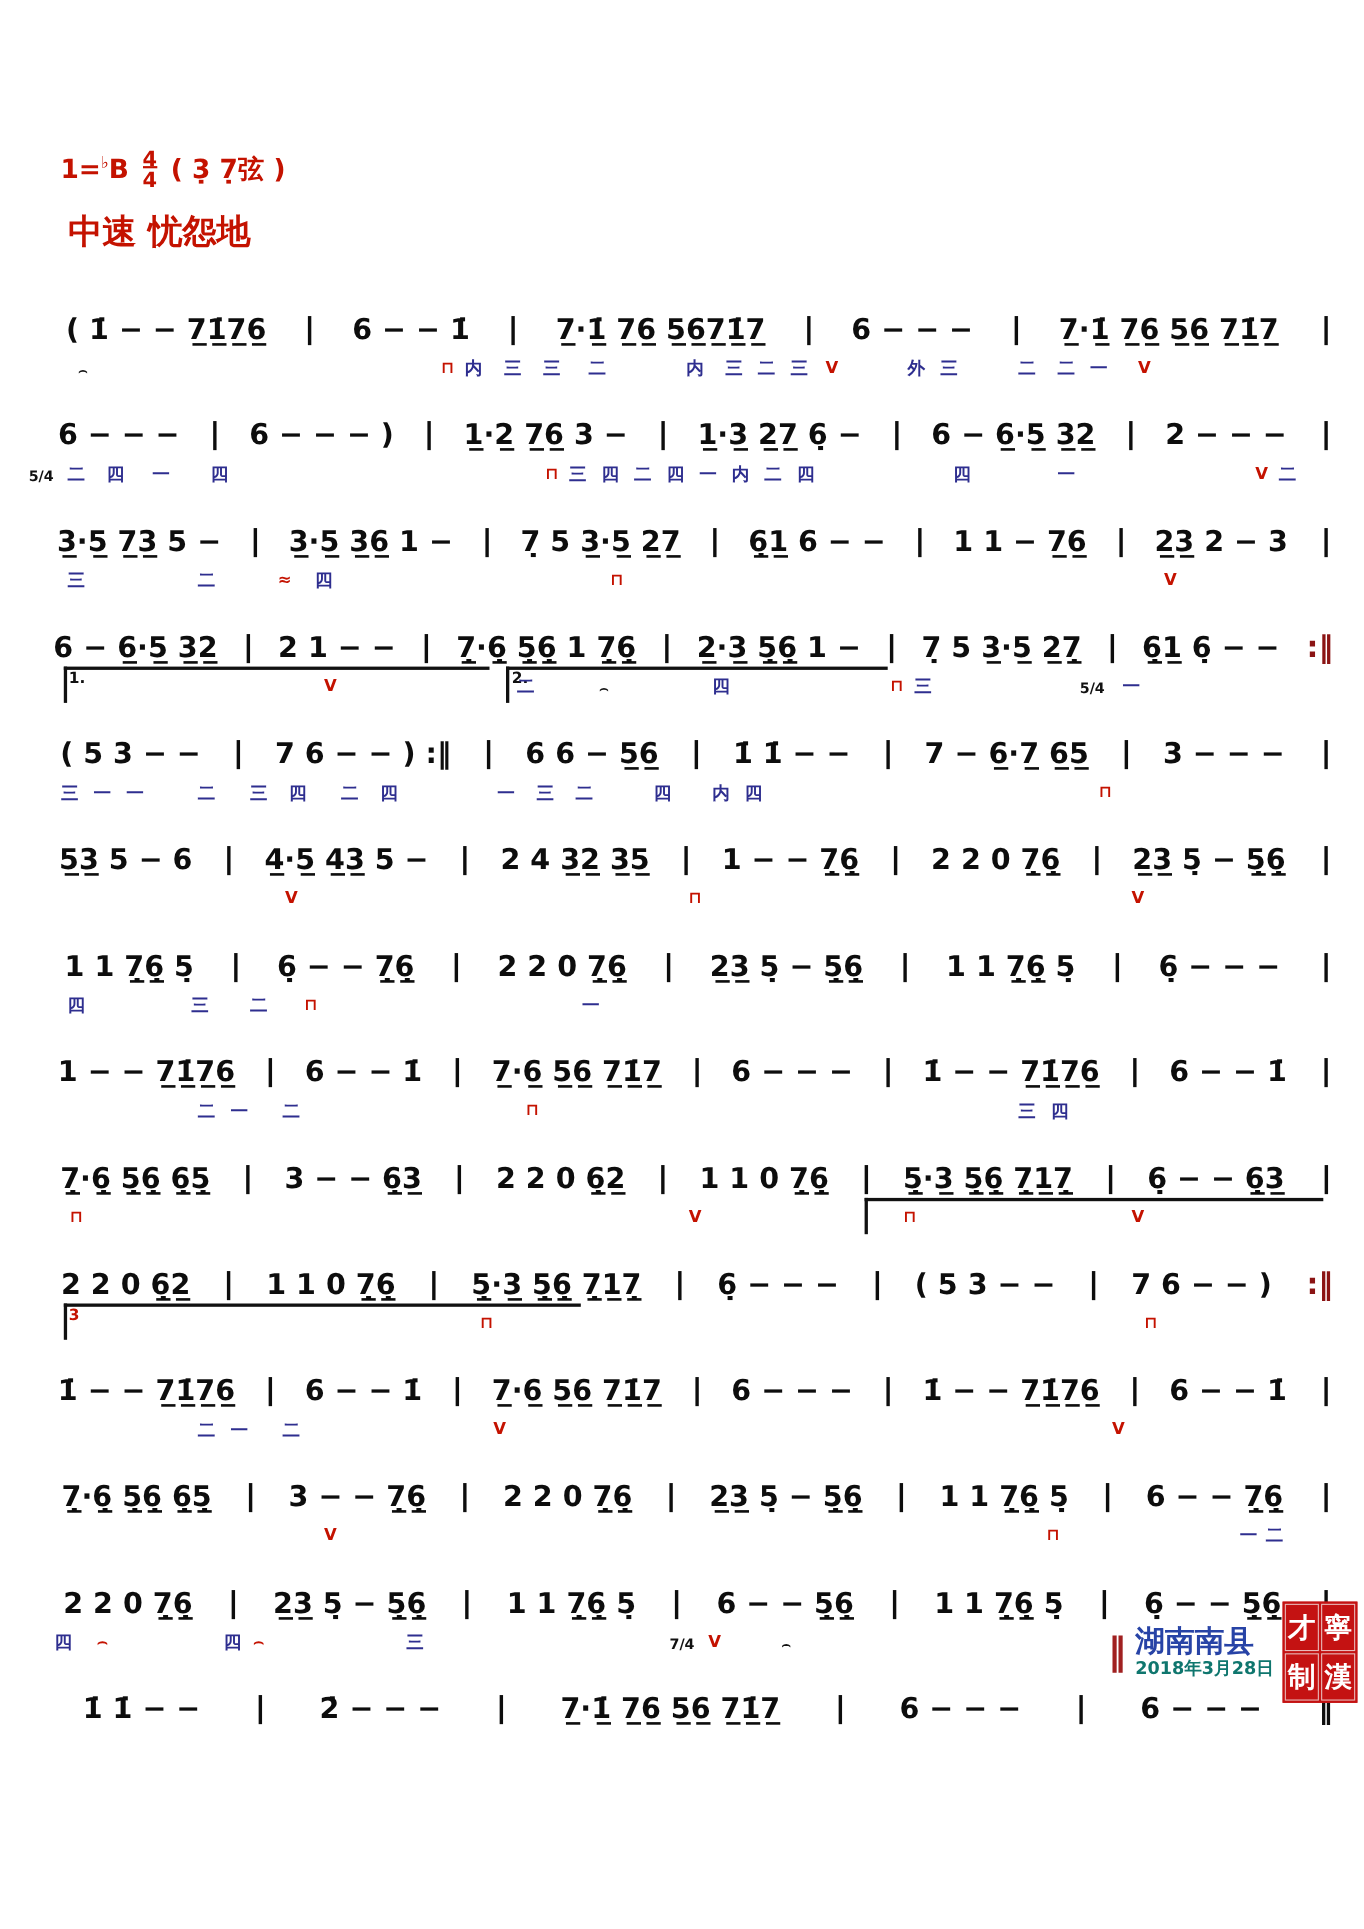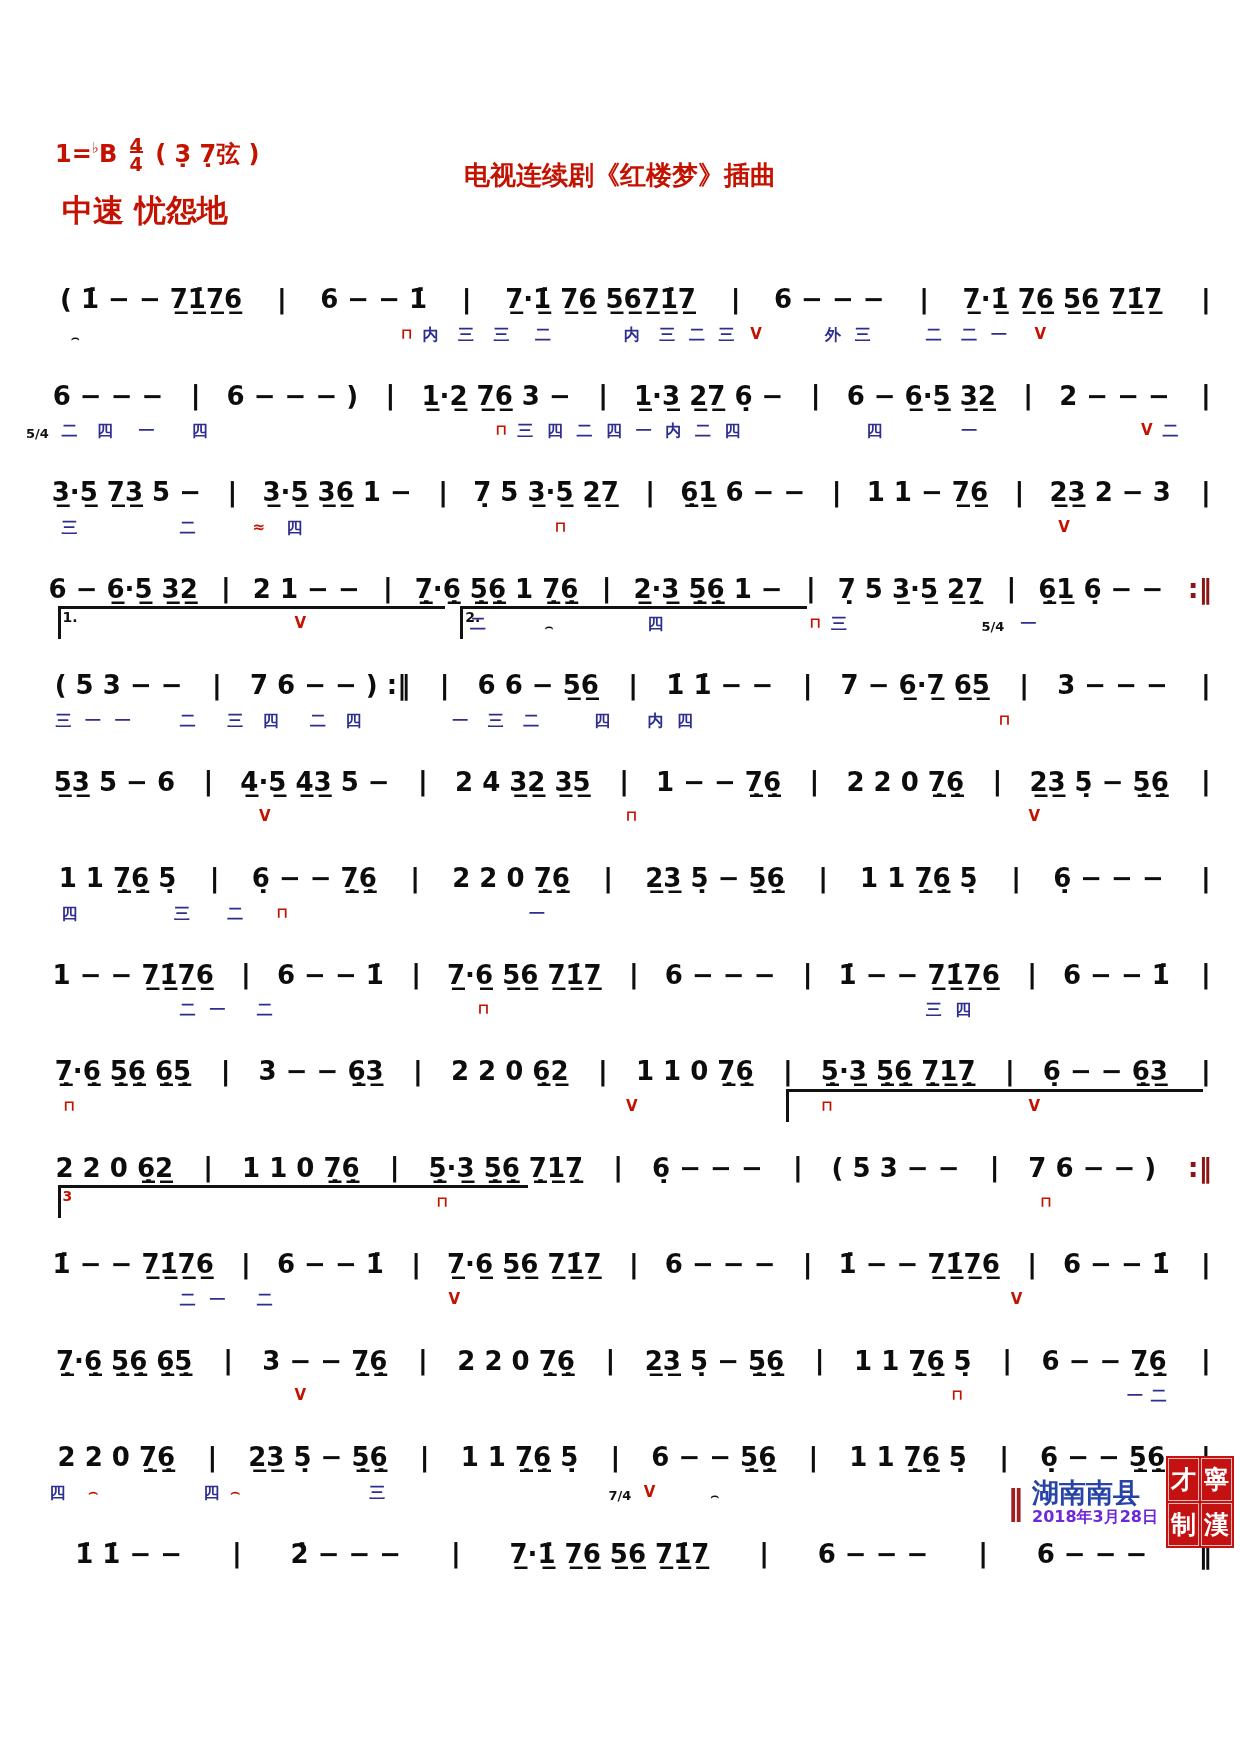"电视连续剧《红楼梦》插曲" div.subtitle { html: <div>电视连续剧《红楼梦》插曲</div> -> none }
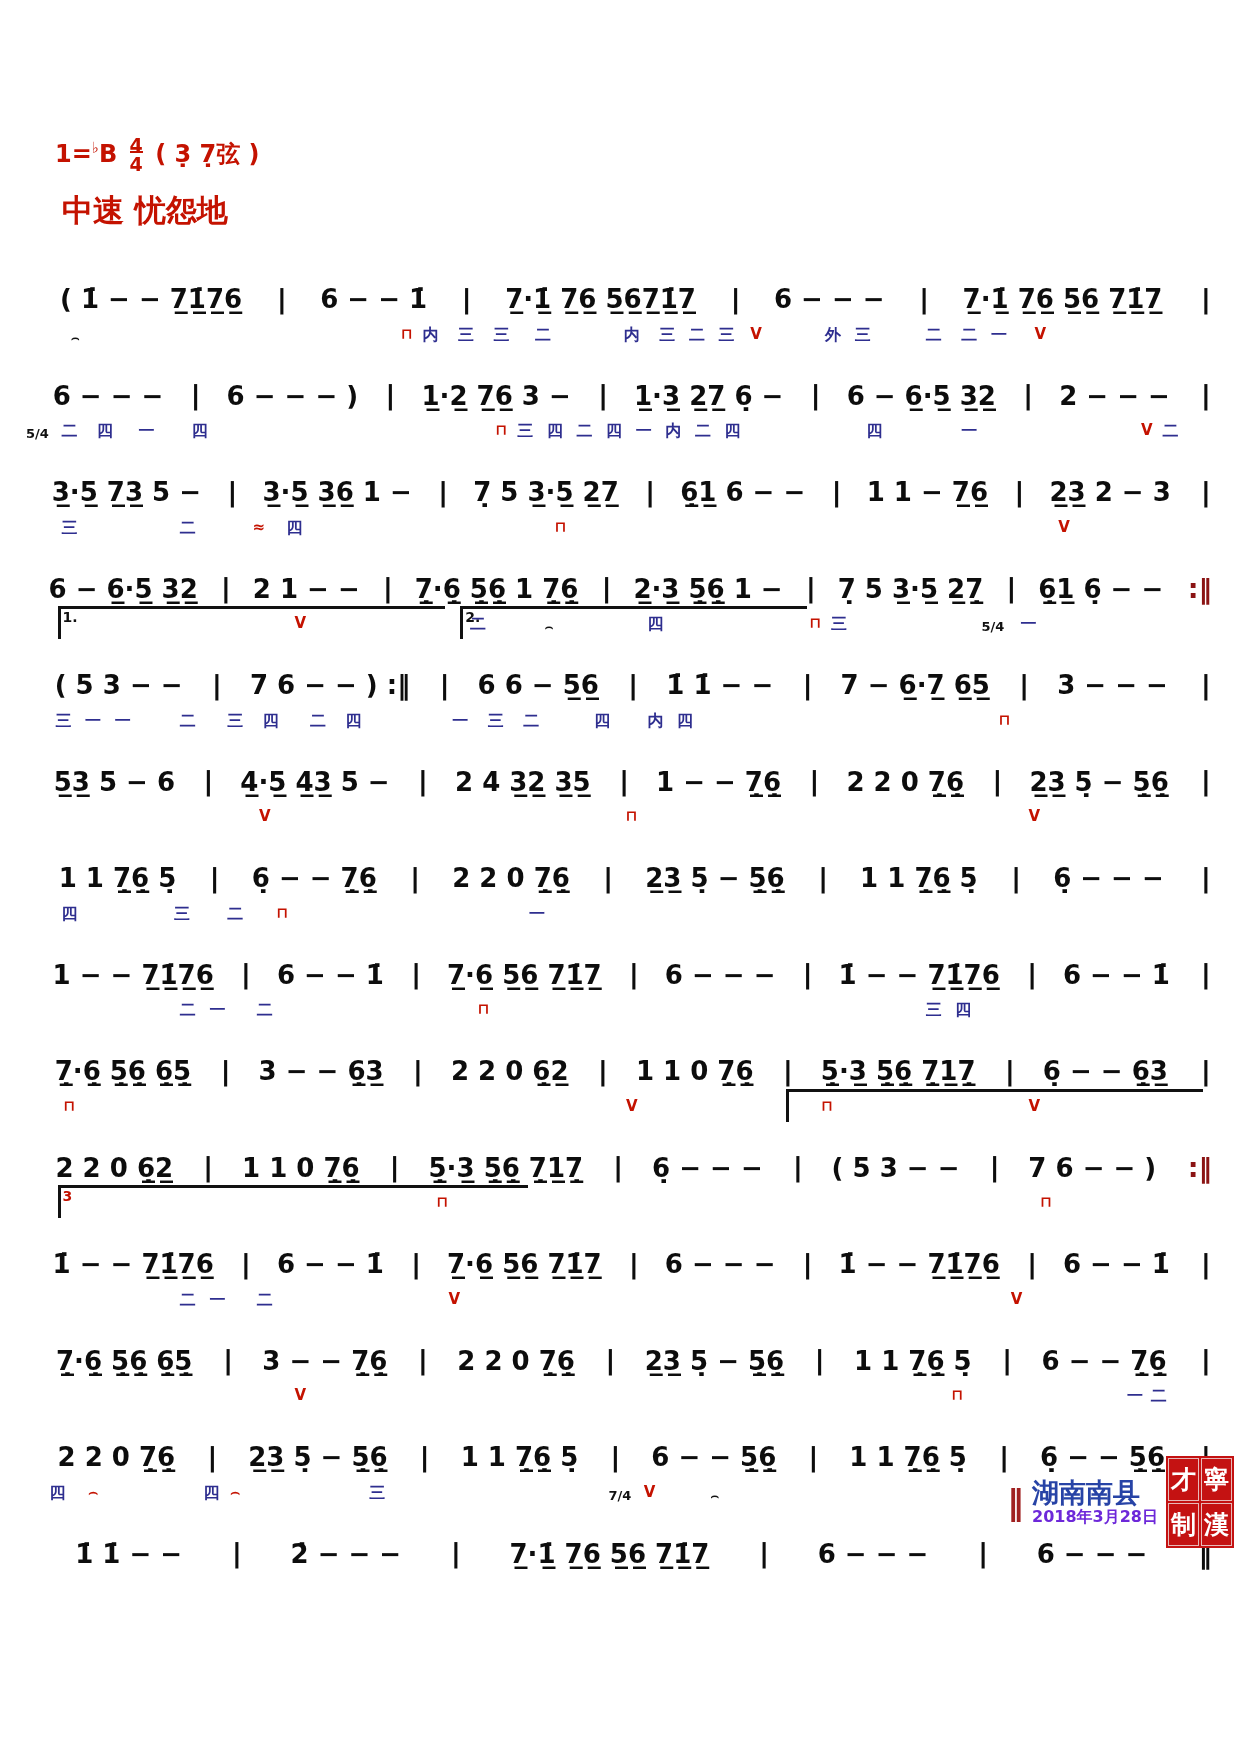"( 1̇ − − 7̲1̲̇7̲6̲" .bars { align-items: center -> flex-end }
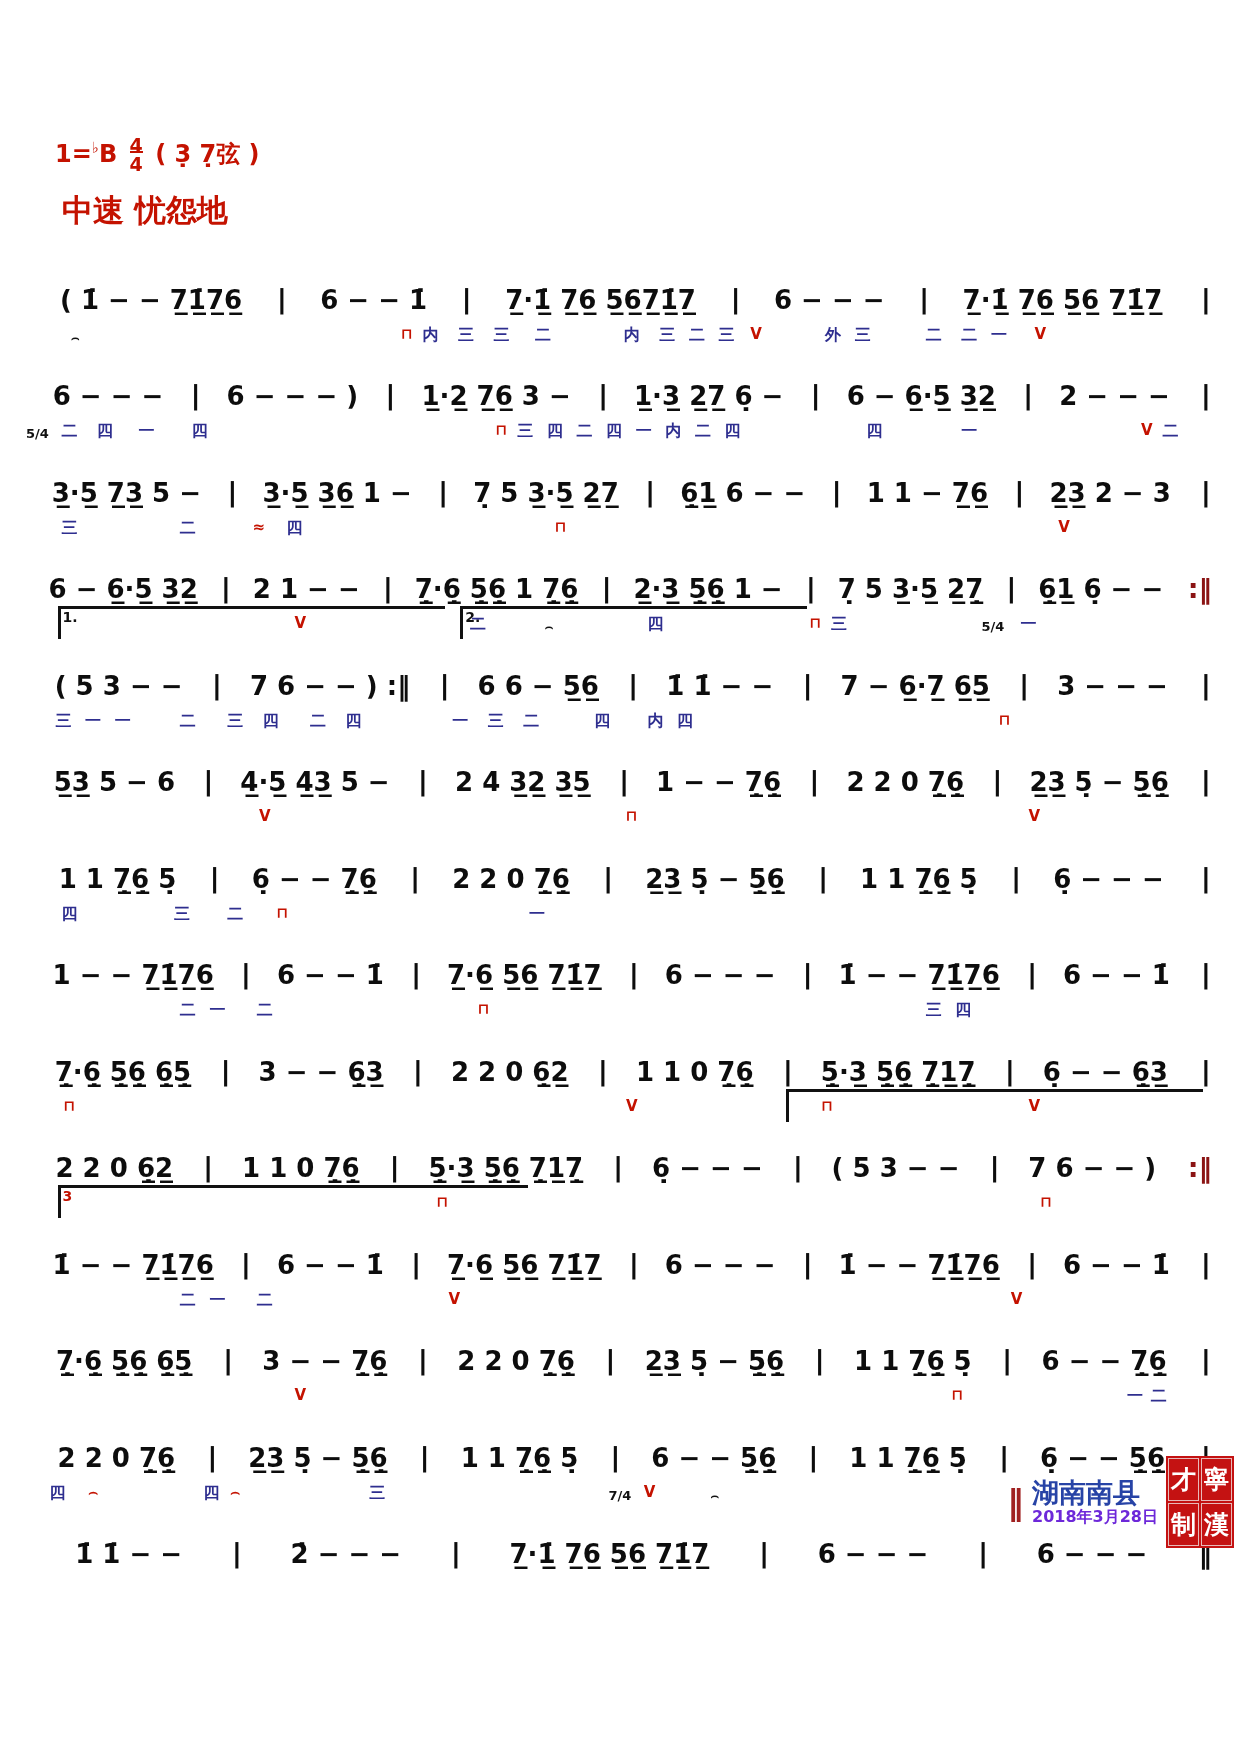"2018年3月28日" div.date { color: #6d28d9 -> #0f766e }
